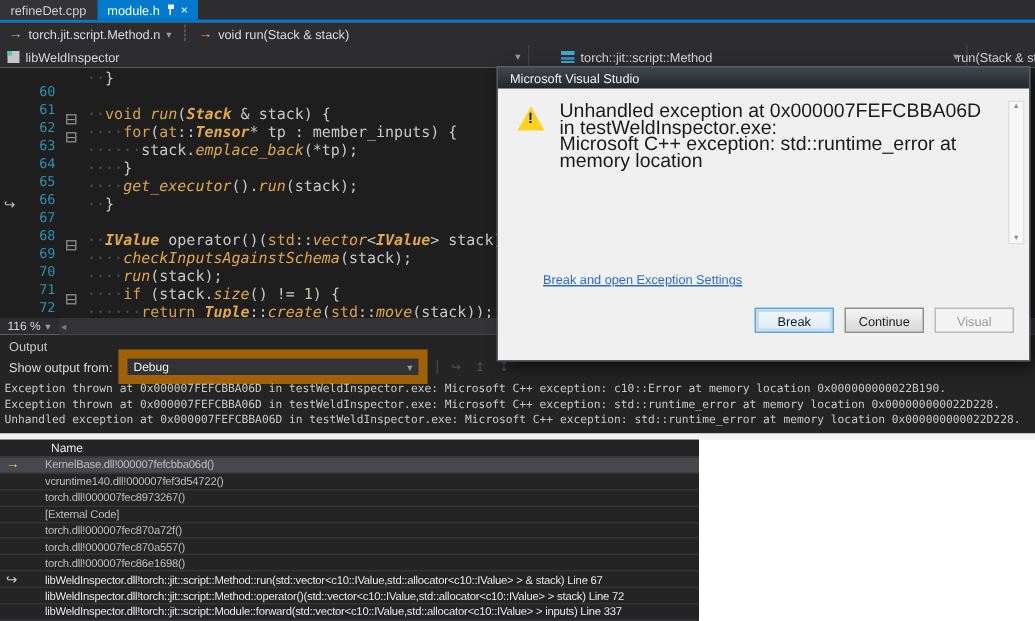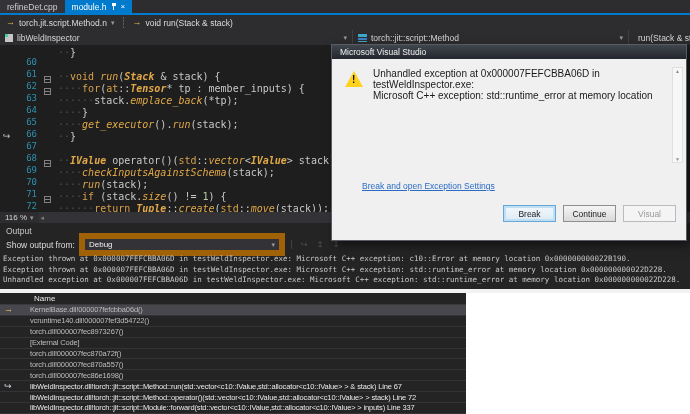"torch::jit::script::Method" div.nav-seg { left: 353px -> 369px }
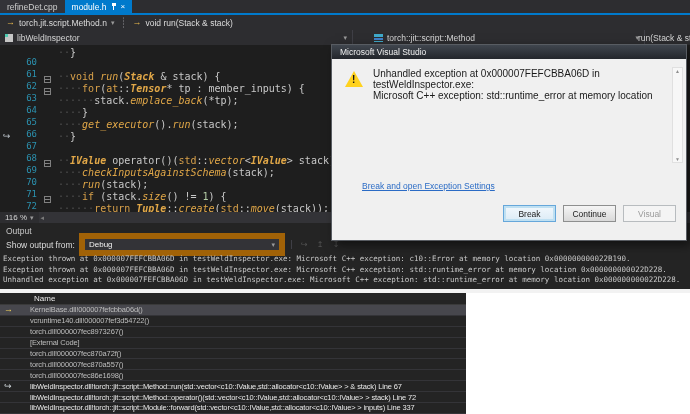"Unhandled exception at 0x000007FEFCBBA06D in testWeldInspector.exe:" #dlg-msg { font-size: 10px -> 13px }
